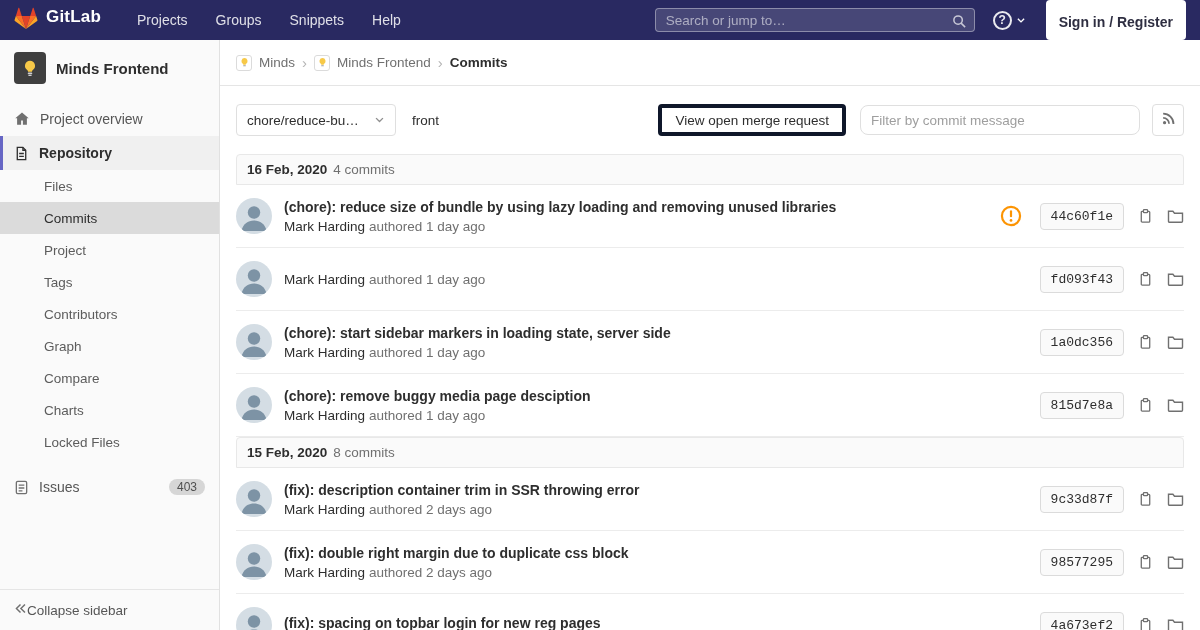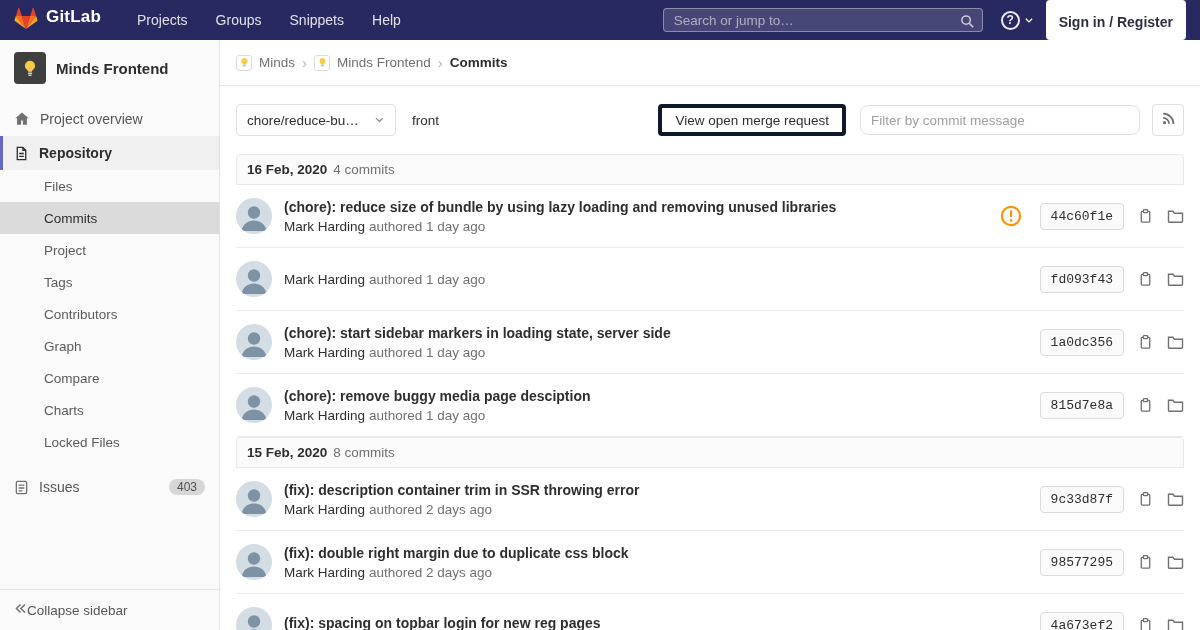"Sign in / Register" .signin-btn { margin-left: 12px -> 20px }
